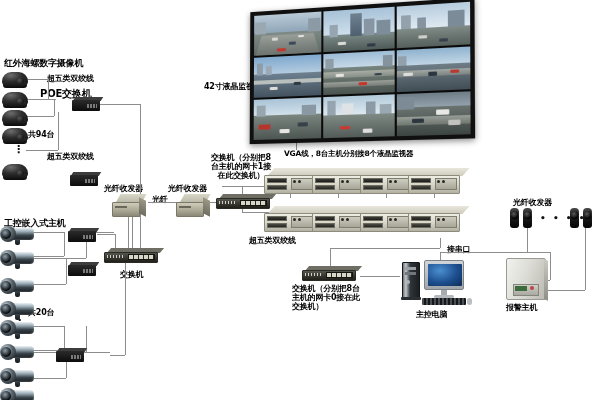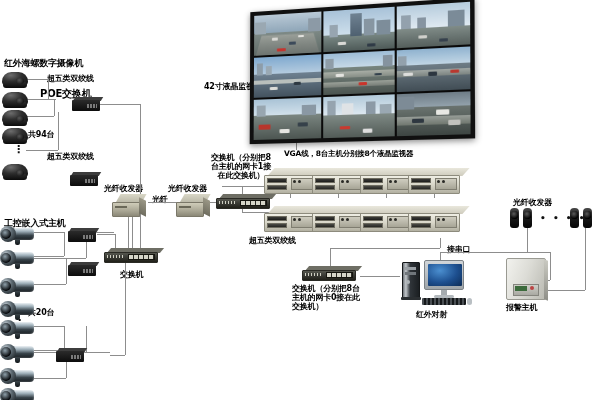"红外对射" div.lbl { text: 红外对射 -> 主控电脑 }
